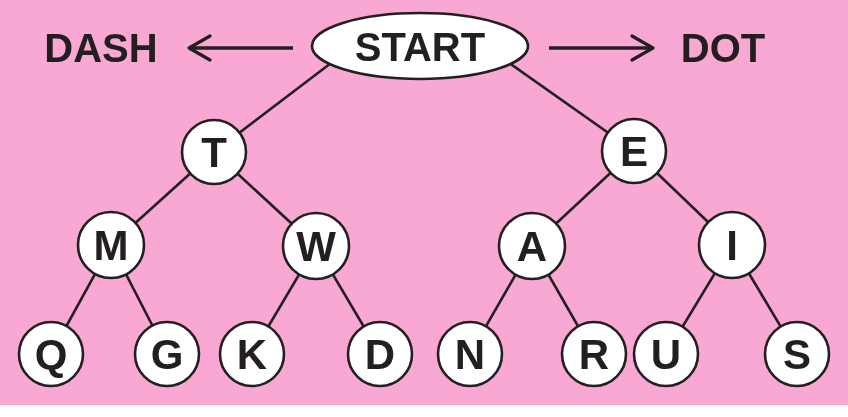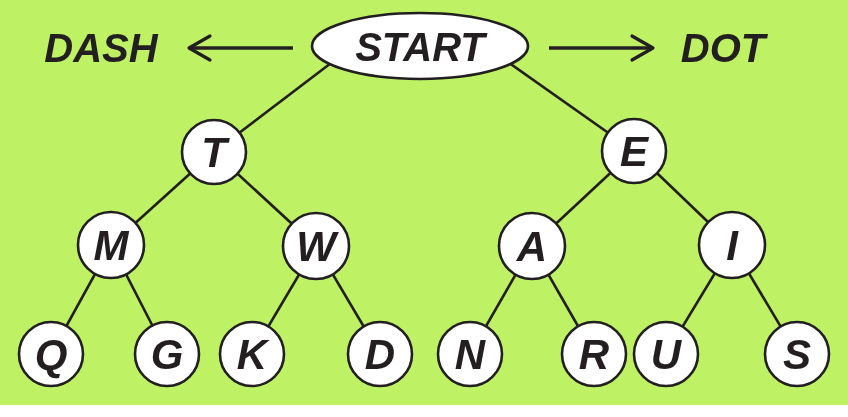"DASH" .stage { background: #bef264 -> #f9a8d4; font-style: italic -> none }
